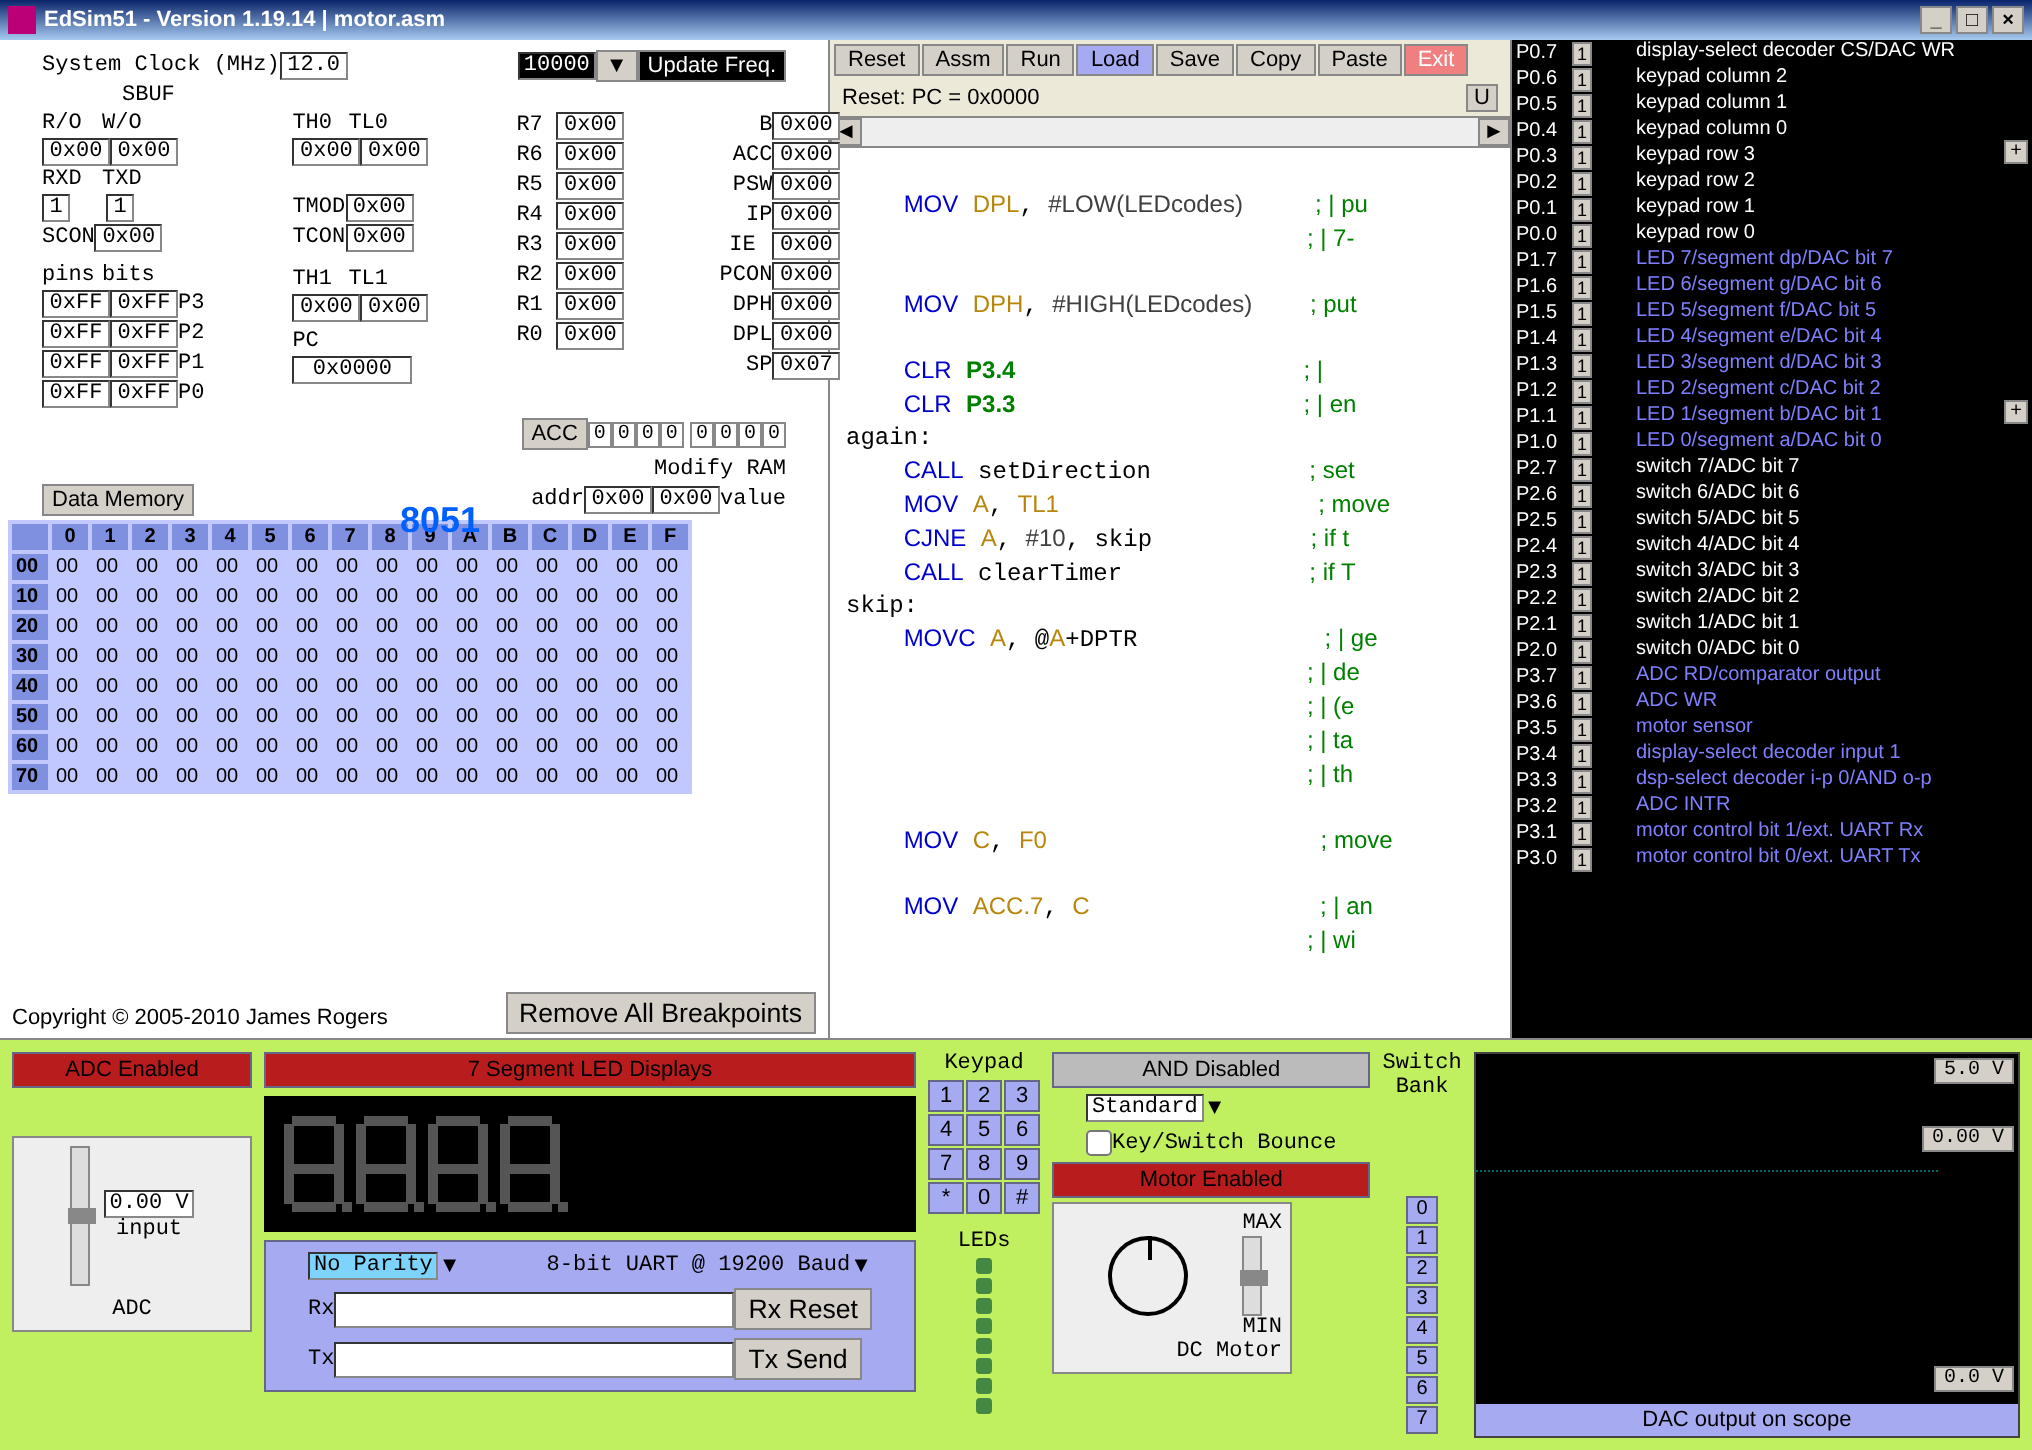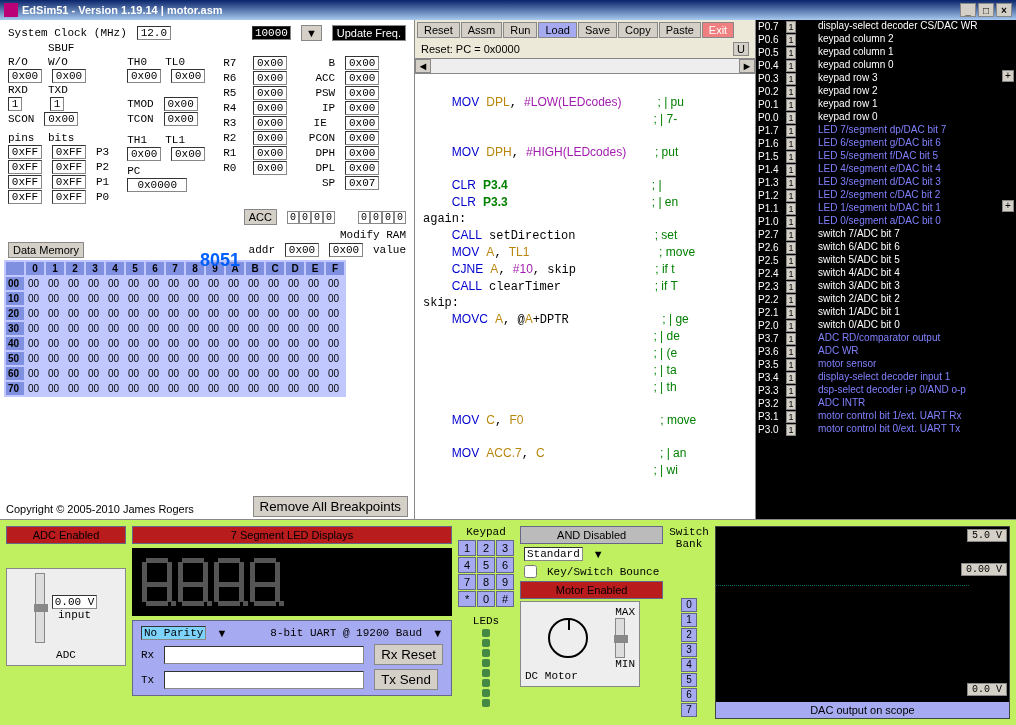"System Clock (MHz)" .row2 { gap: 10px -> 0; margin: 1px 4px -> 1px 17px }
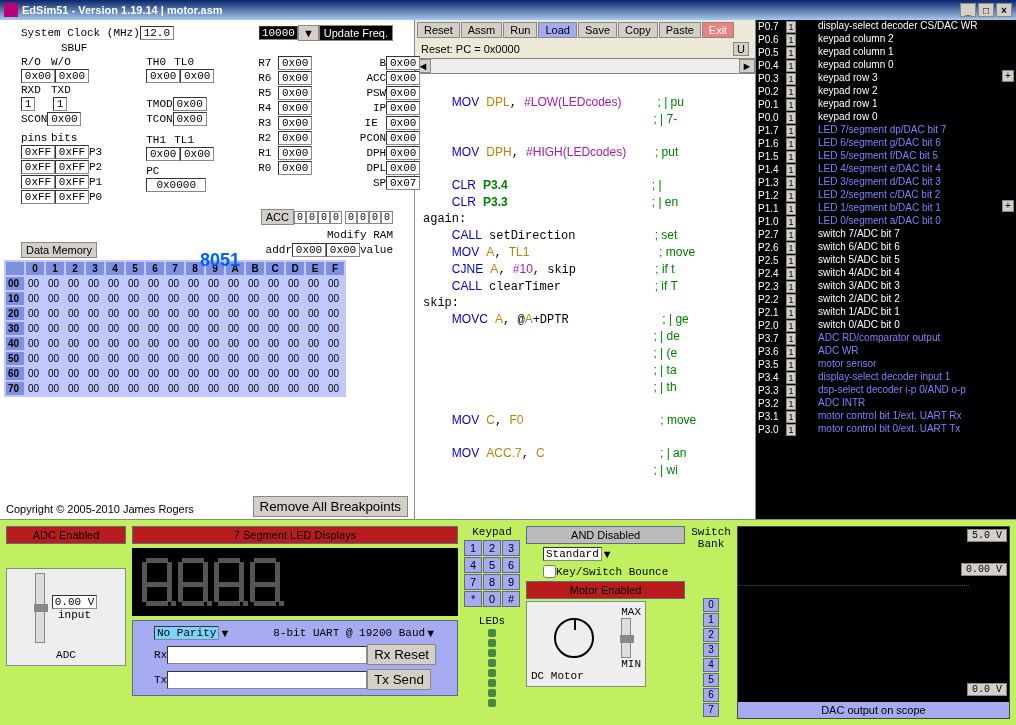"#LOW(LEDcodes)" .kw-lit { color: #a21caf -> #404040 }
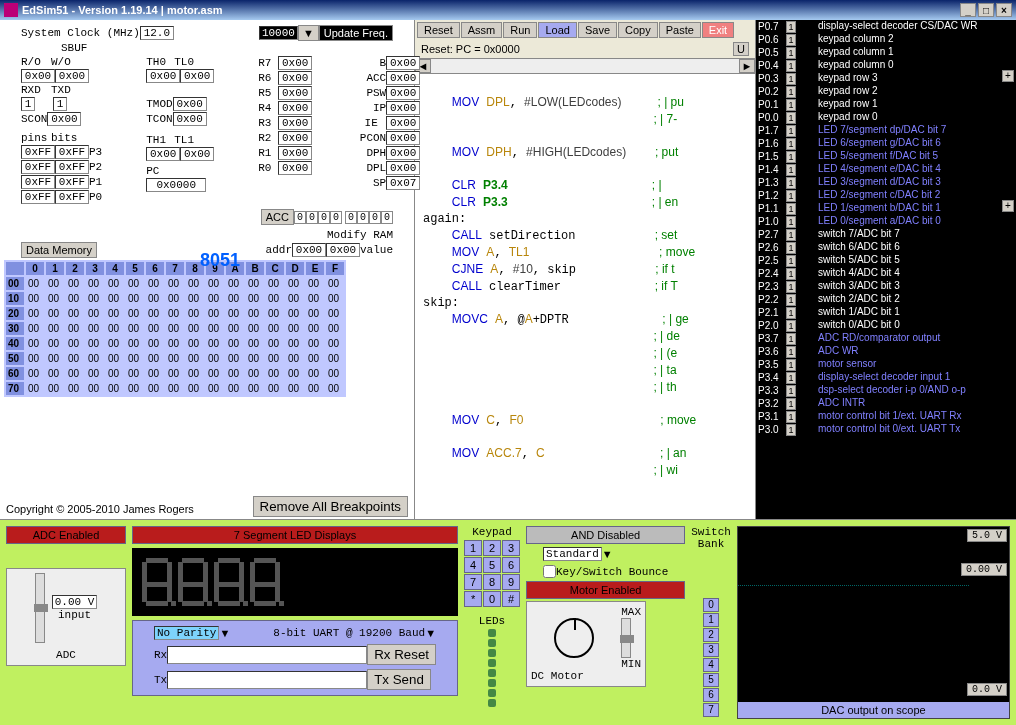"MAX" .motorbox { text-align: left -> right }
